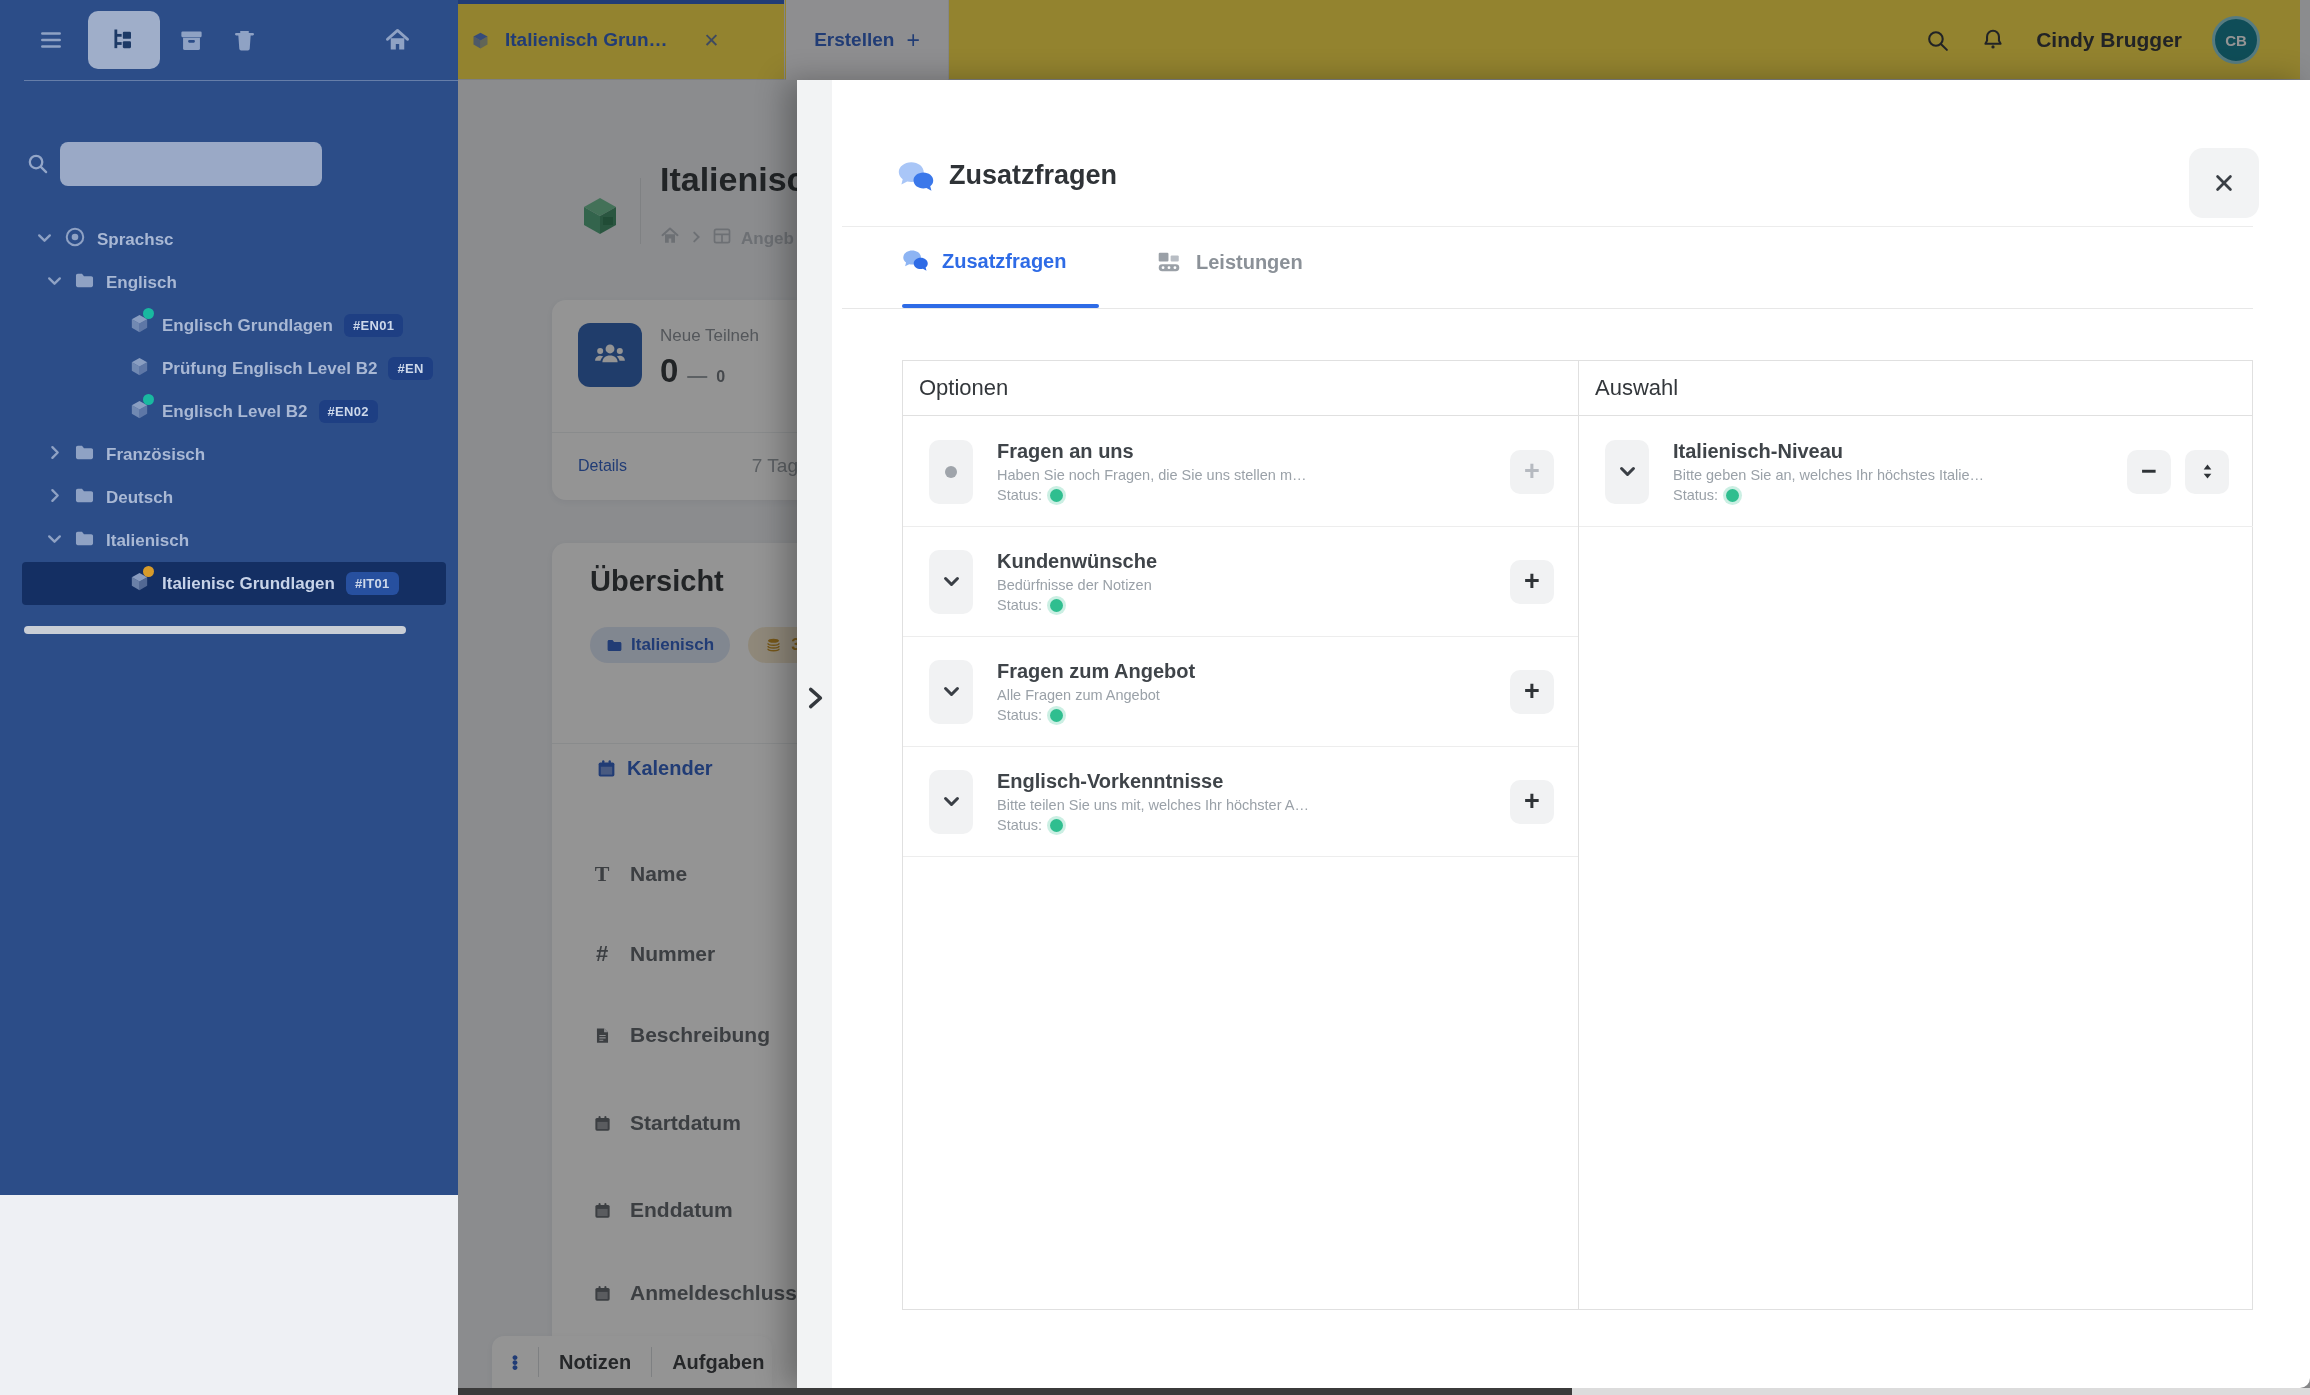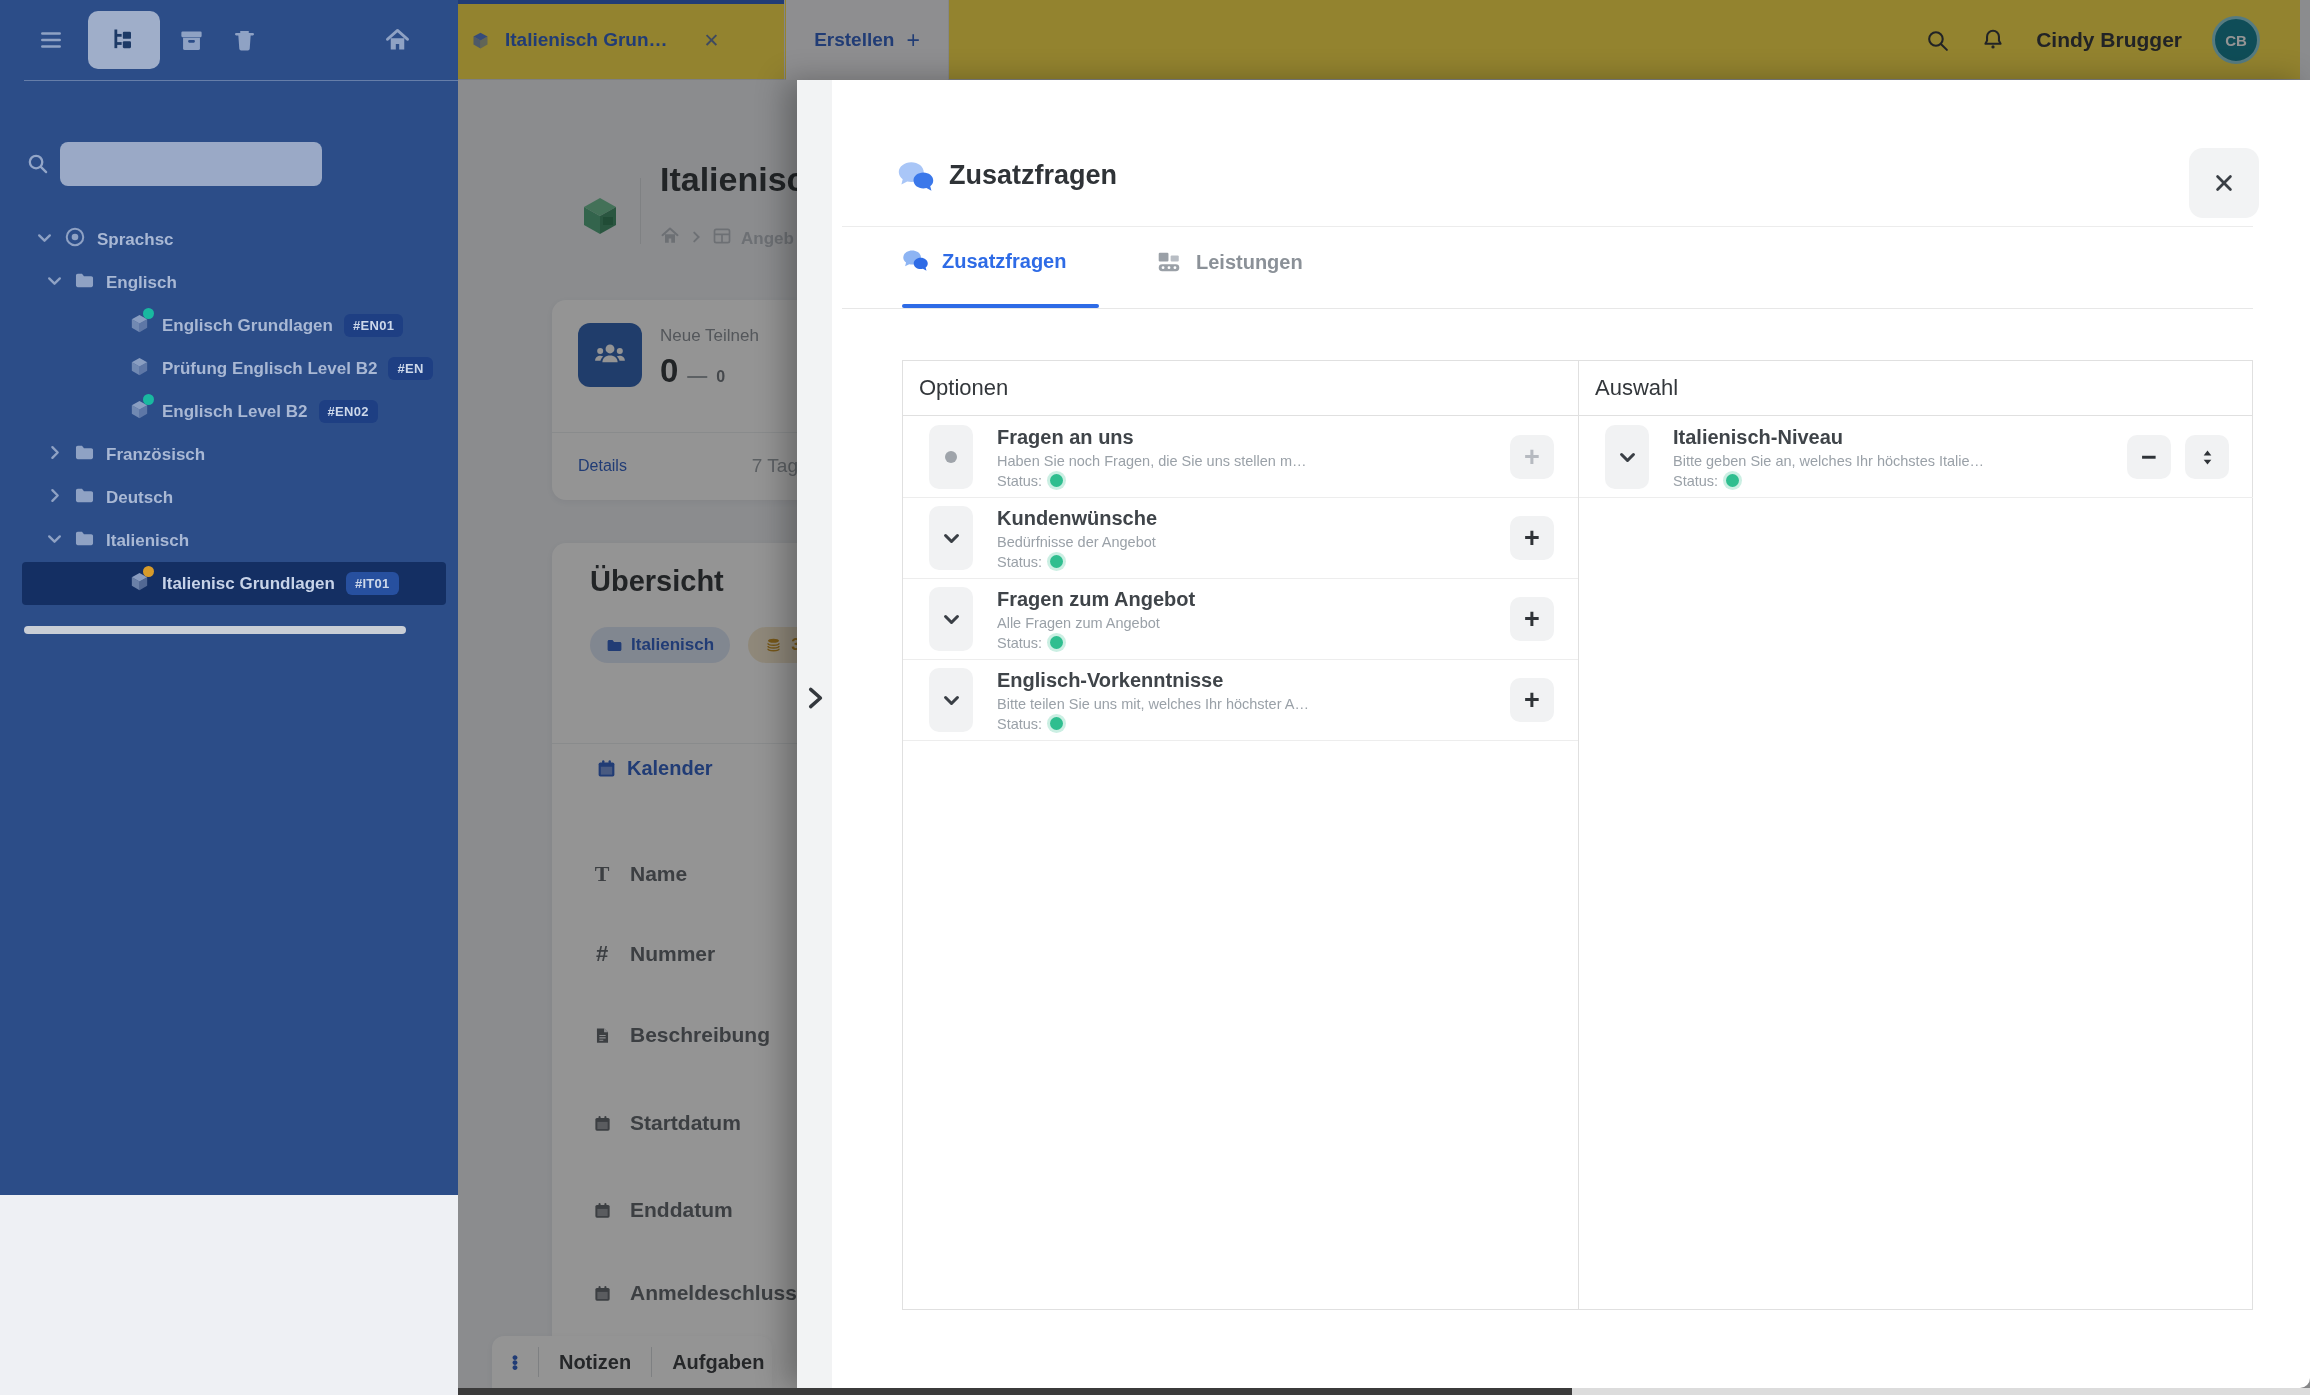"Fragen an uns" .opt-row { height: 81px -> 110px }
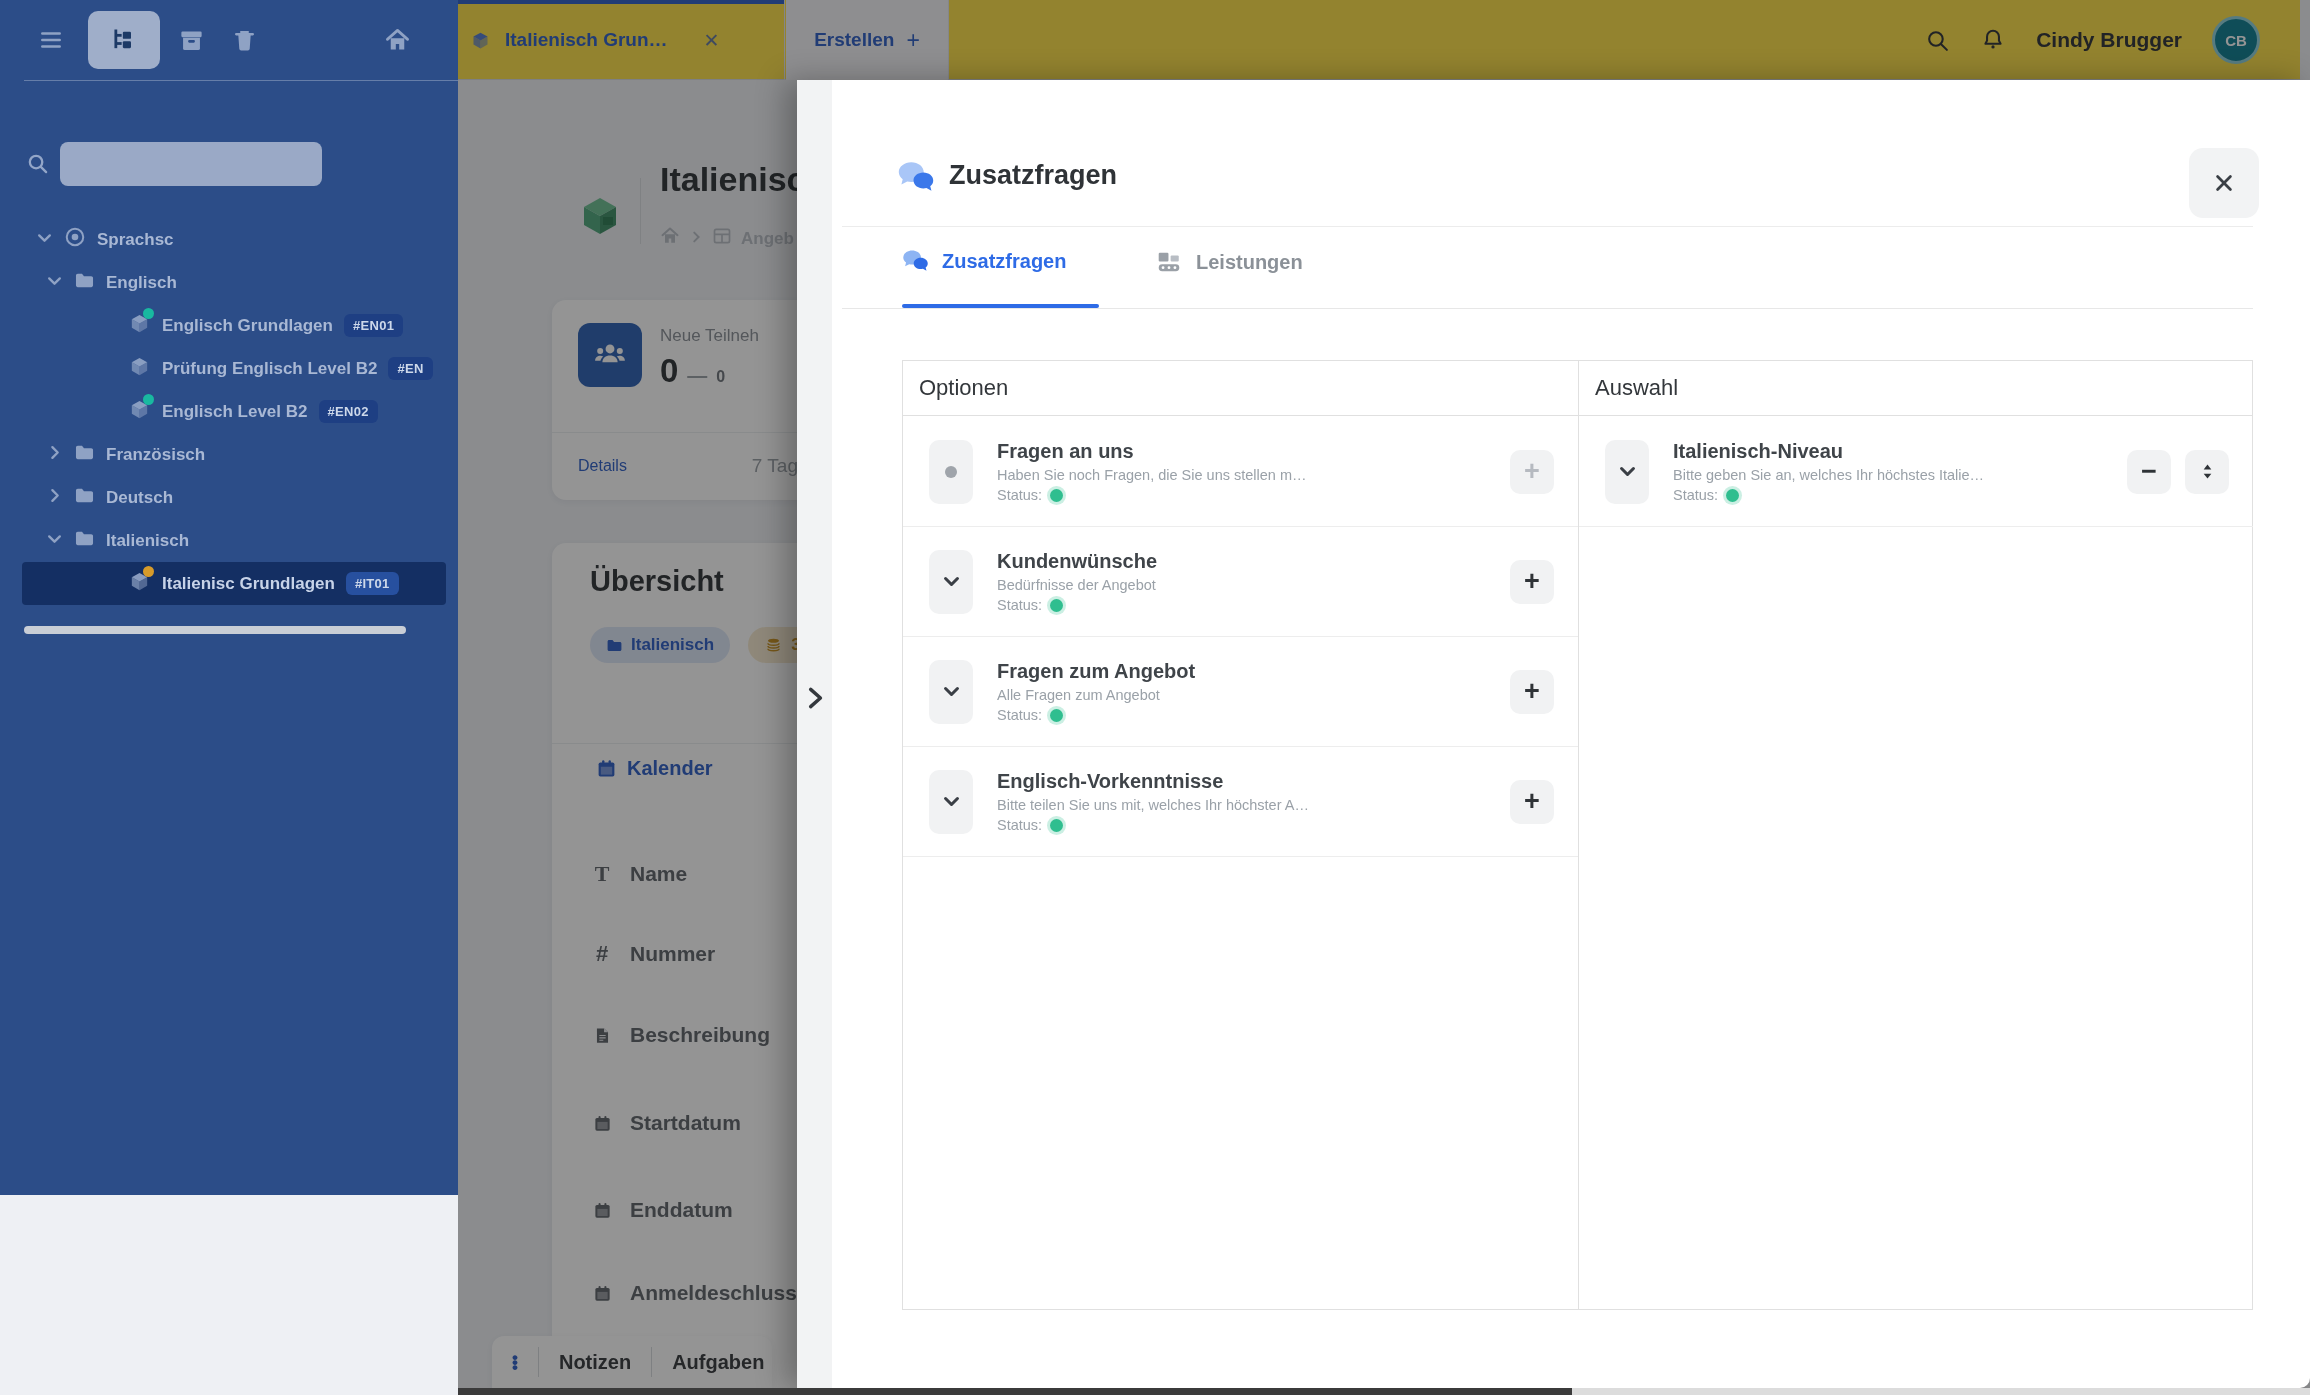"Bedürfnisse der Angebot" span.opt-sub { text: Angebot -> Notizen }
